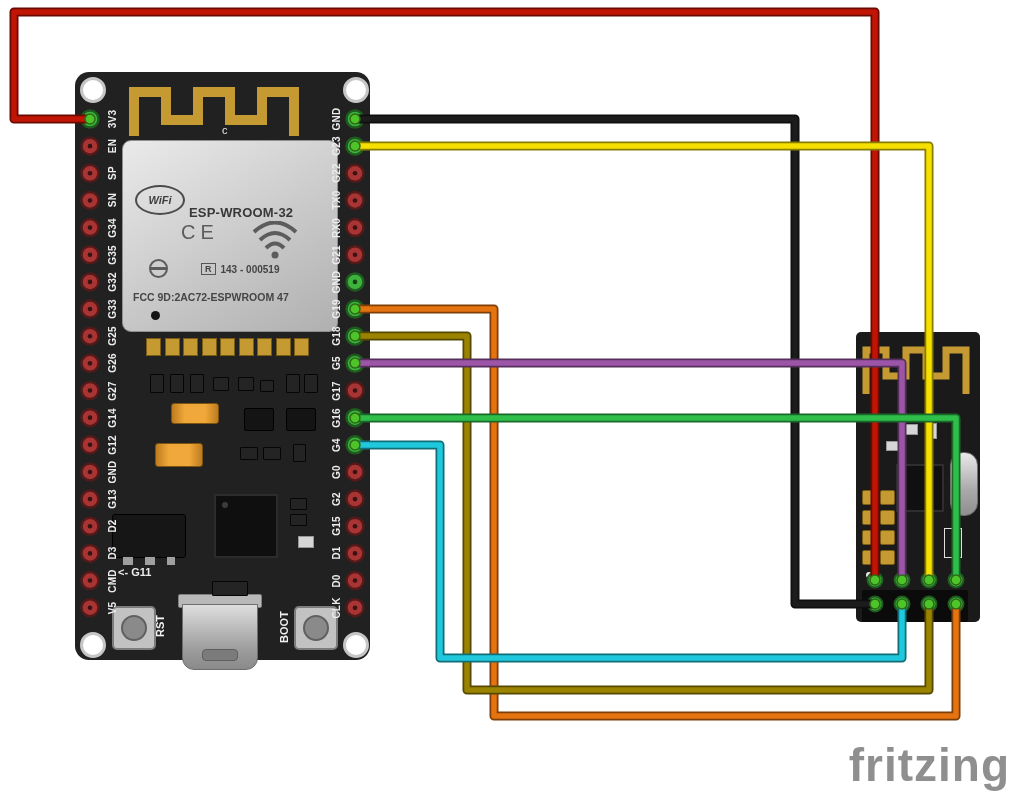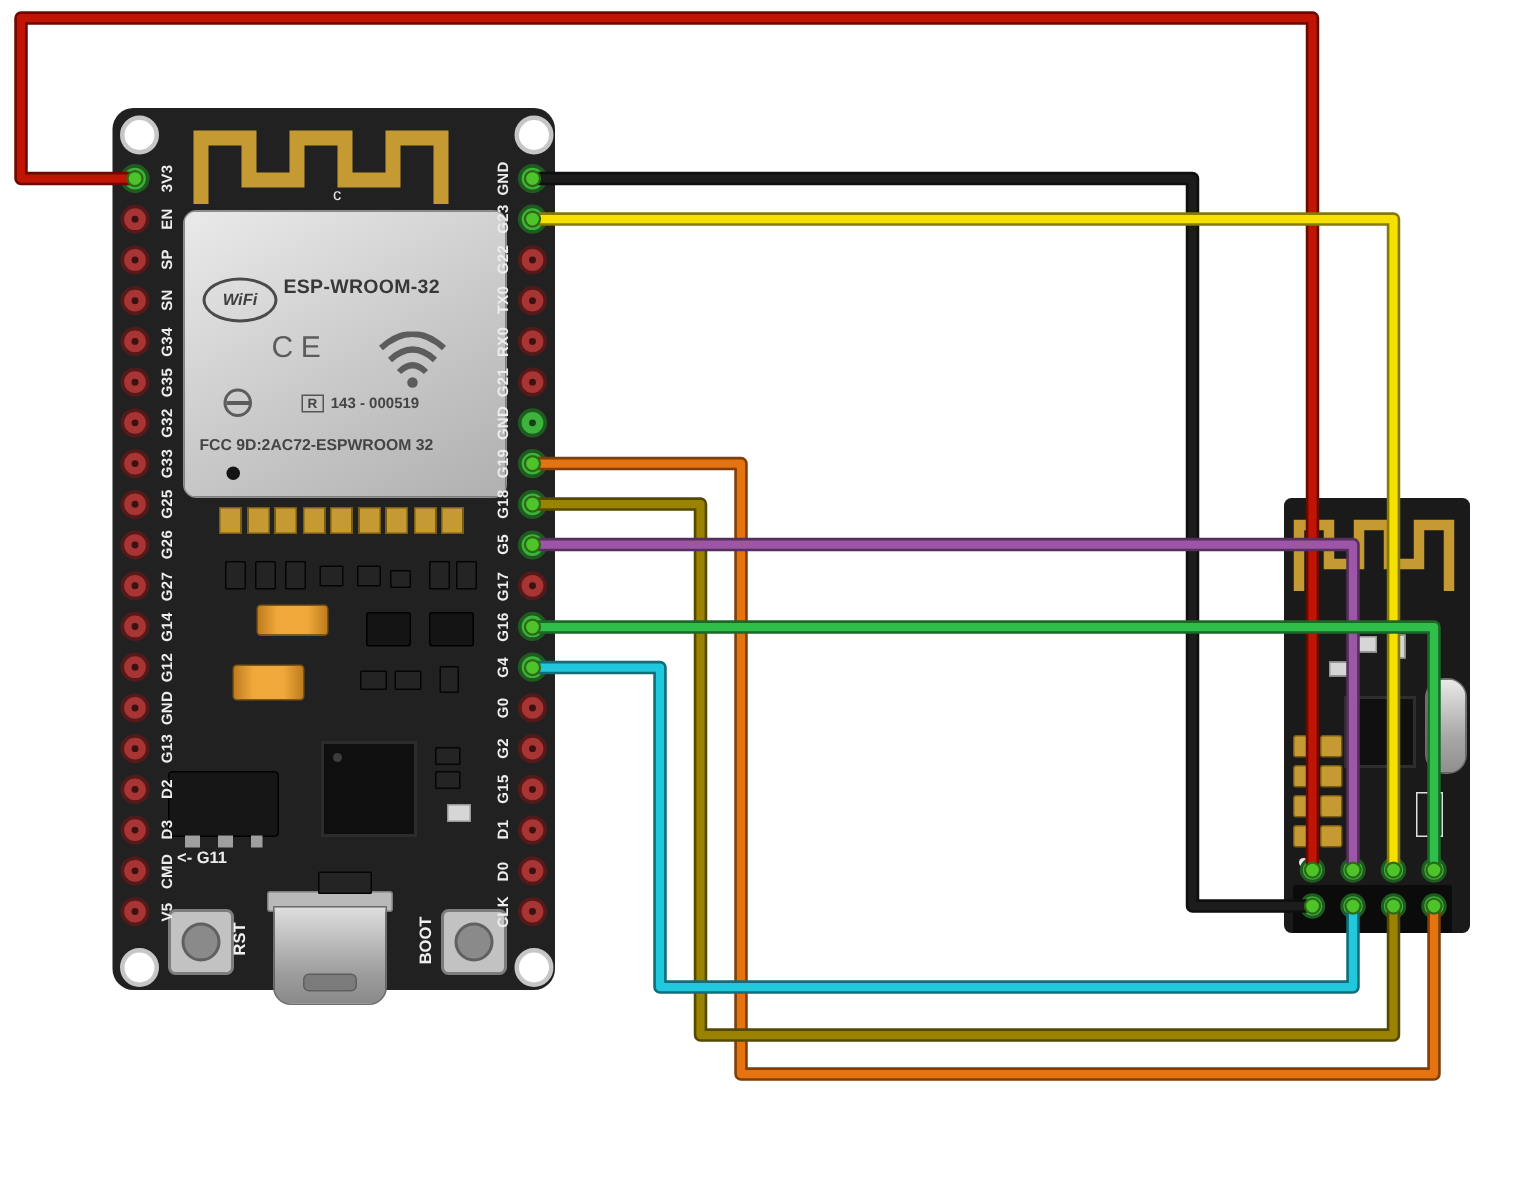"ESP-WROOM-32" .model { top: 42px -> 64px }
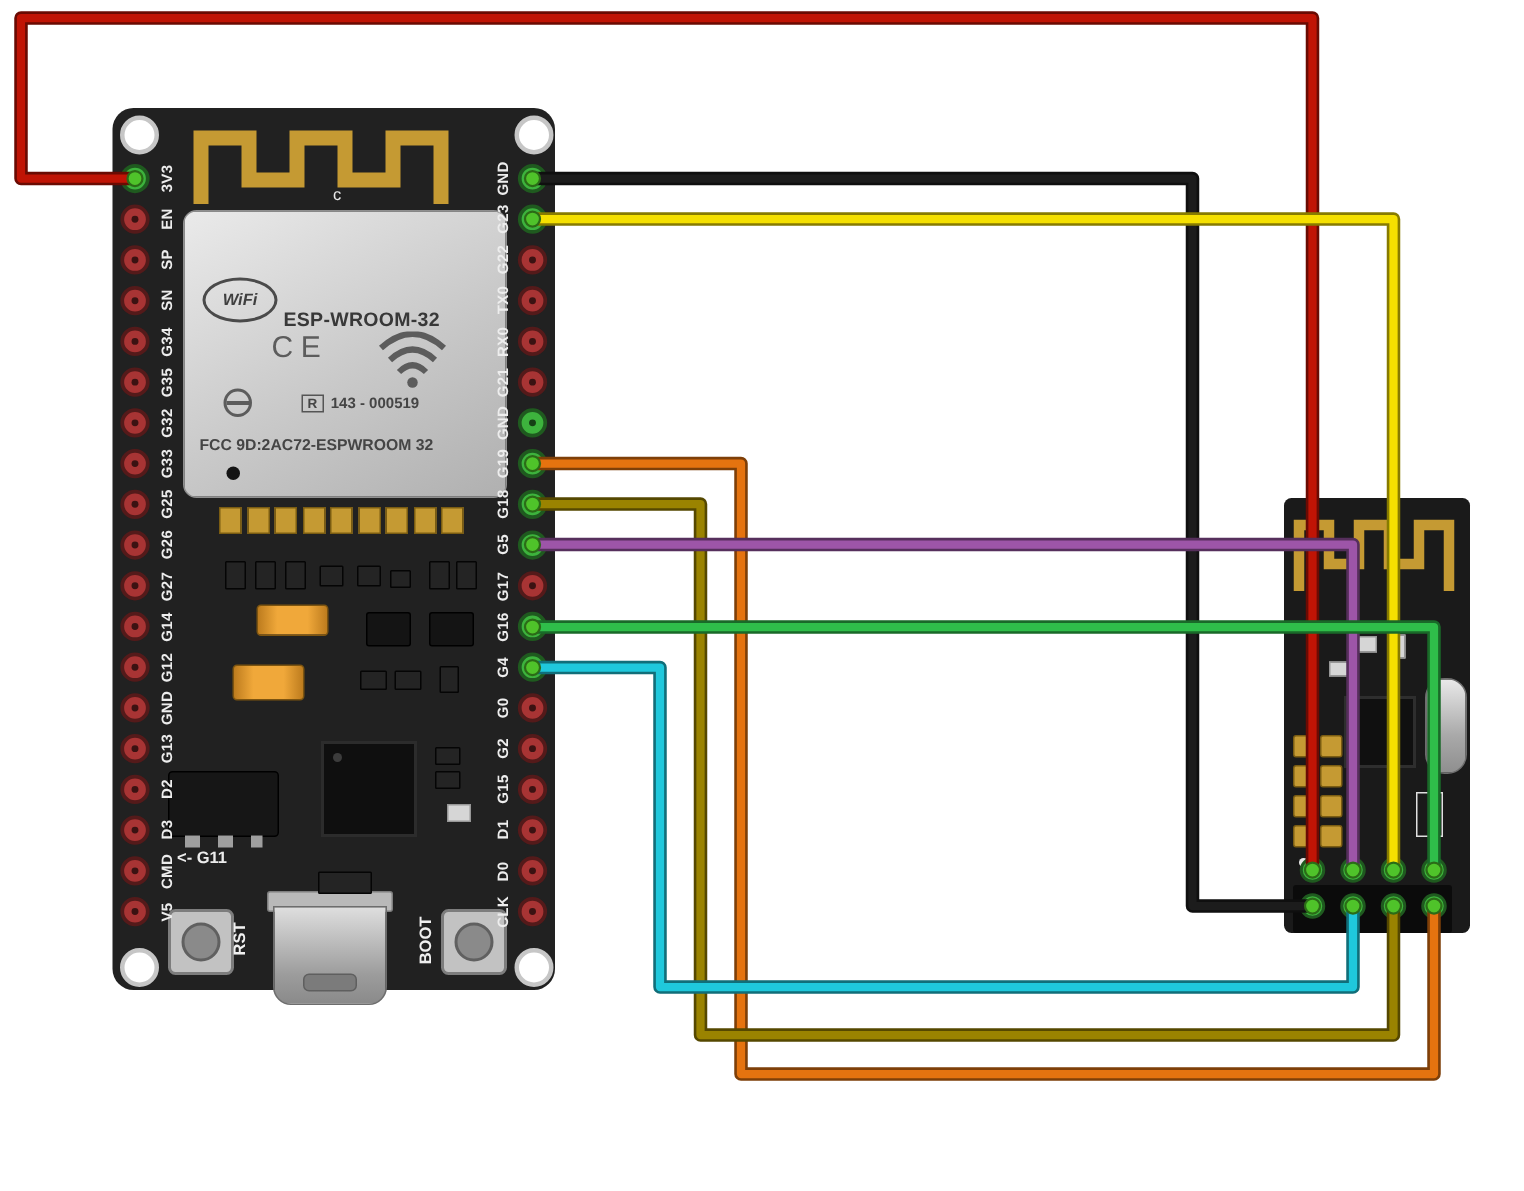"FCC 9D:2AC72-ESPWROOM 32" span.fcc { text: 32 -> 47 }
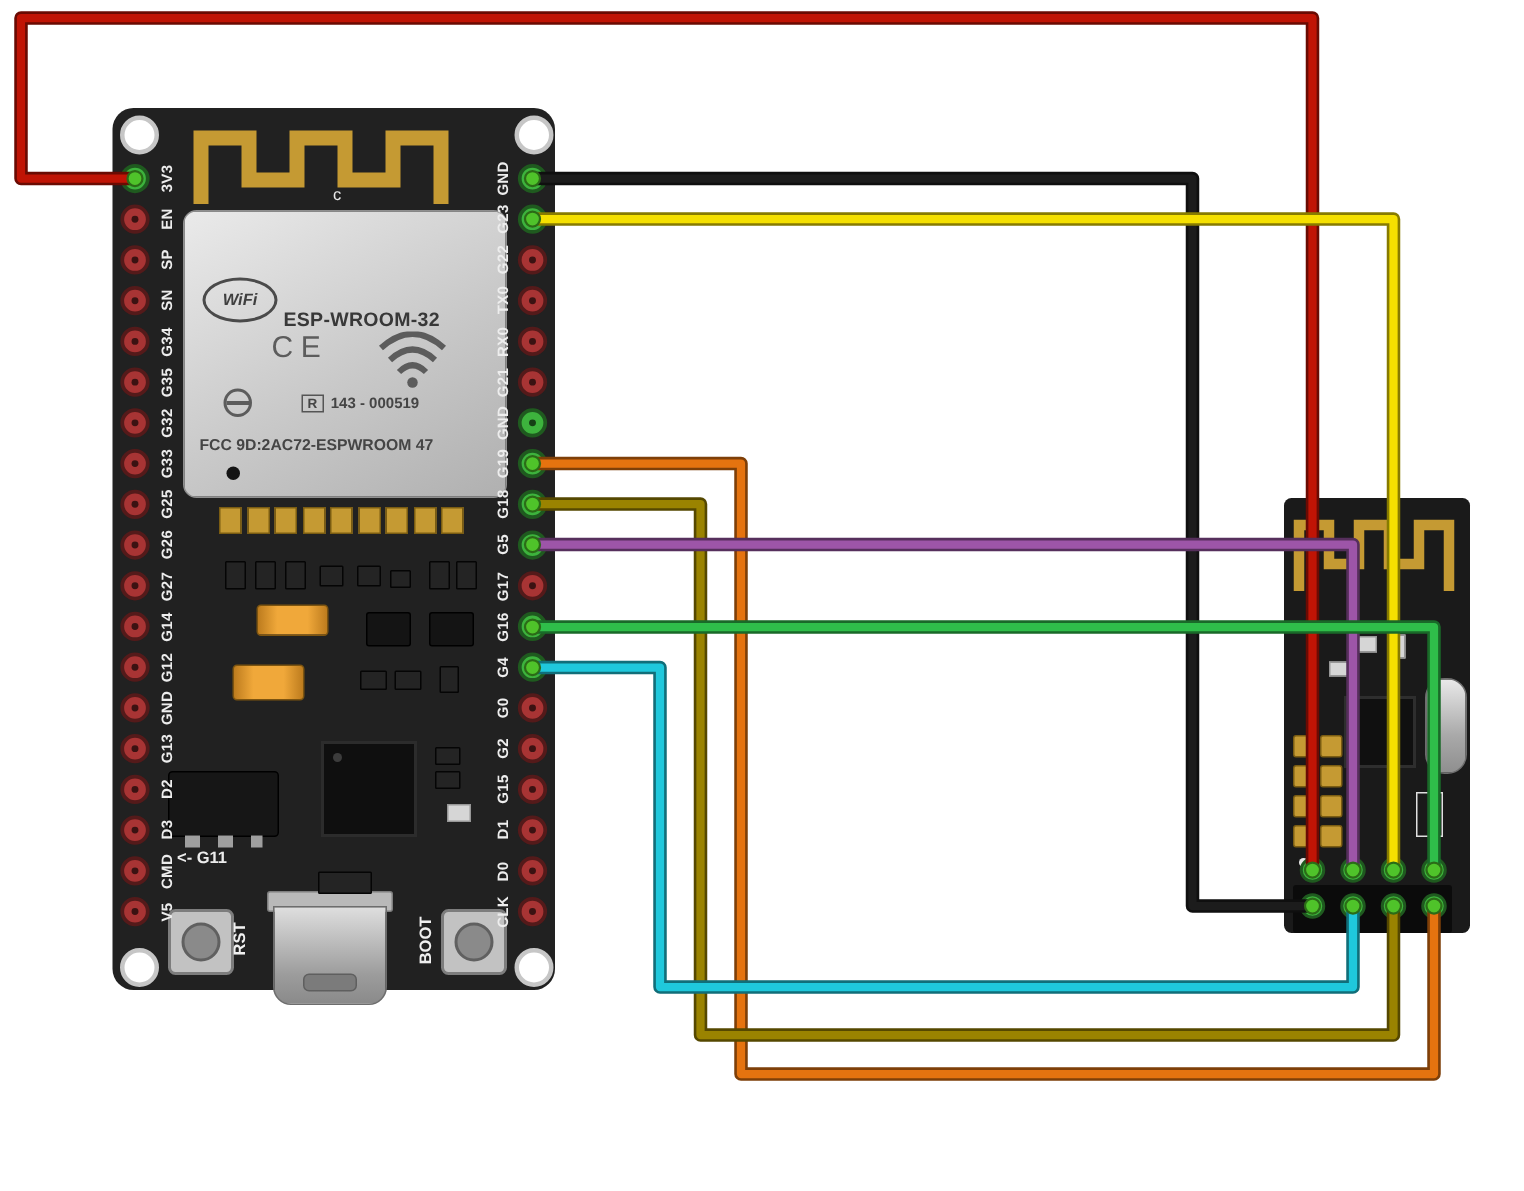"fritzing" div.watermark { html: none -> <div>fritzing</div> }
